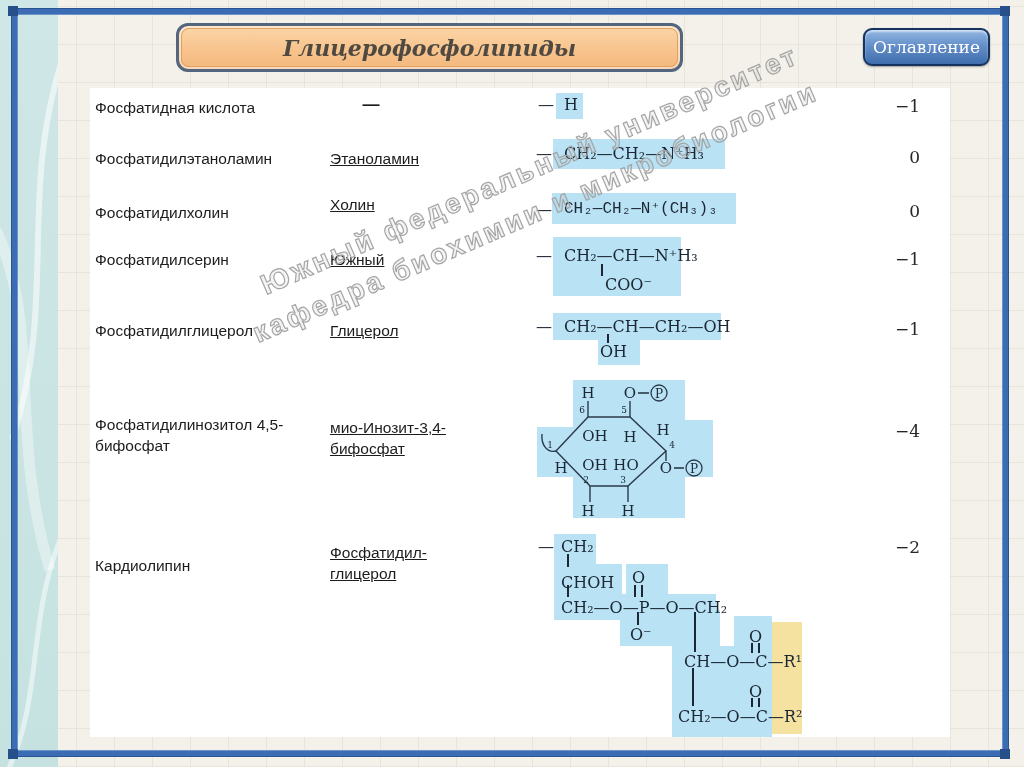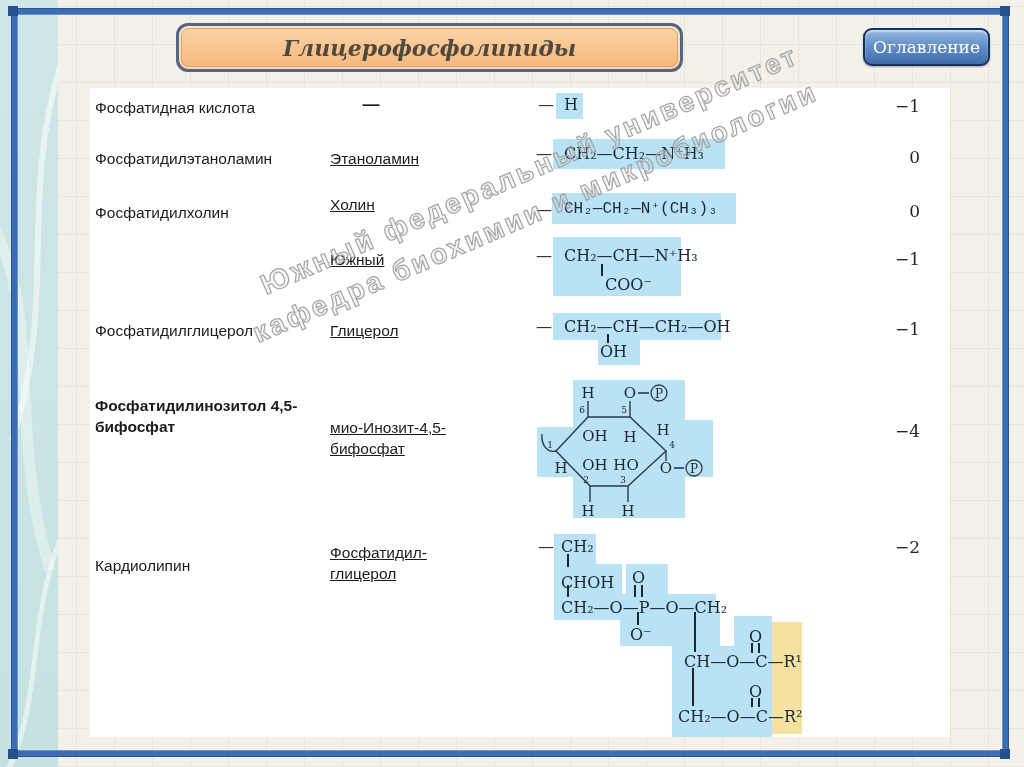"Фосфатидилсерин" div.lbl { html: none -> <div>Фосфатидилсерин</div> }
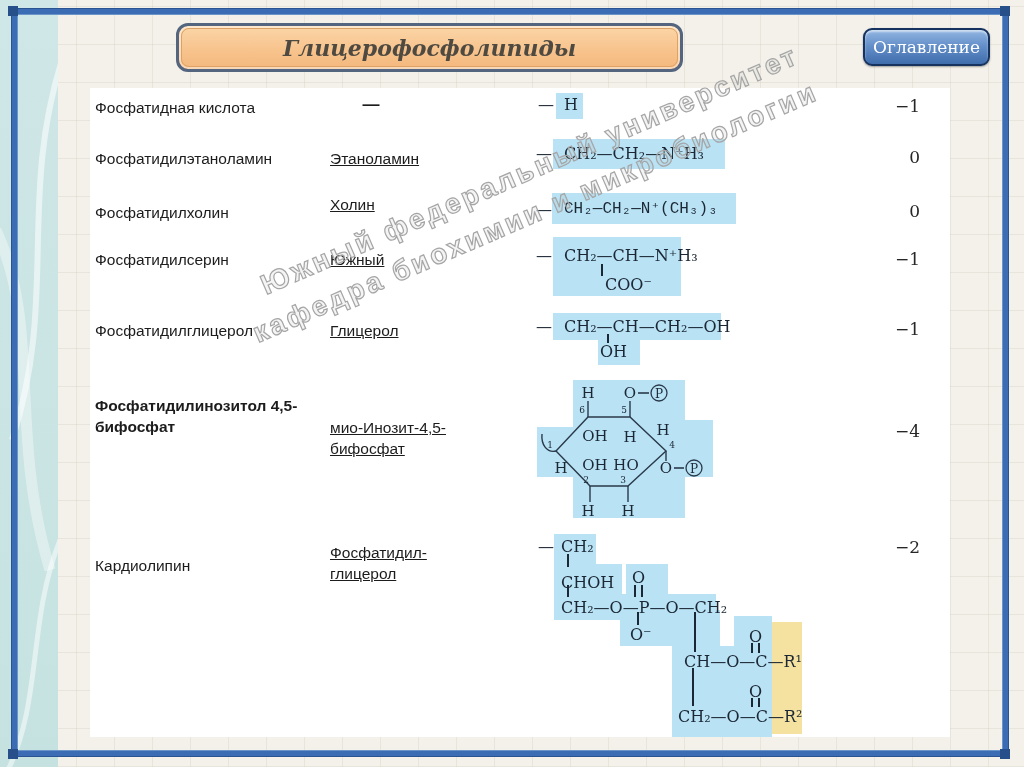"Фосфатидилинозитол 4,5-" div.lbl { font-weight: bold -> none; top: 395px -> 414px }
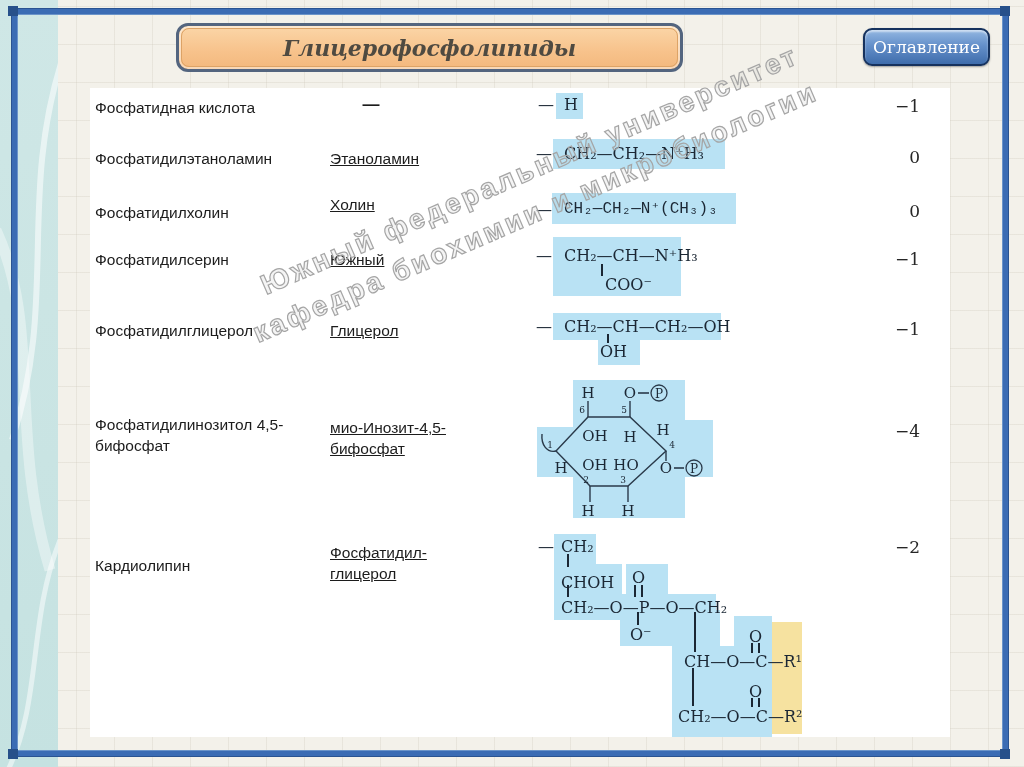"мио-Инозит-4,5-" span { text: мио-Инозит-4,5- -> мио-Инозит-3,4- }
